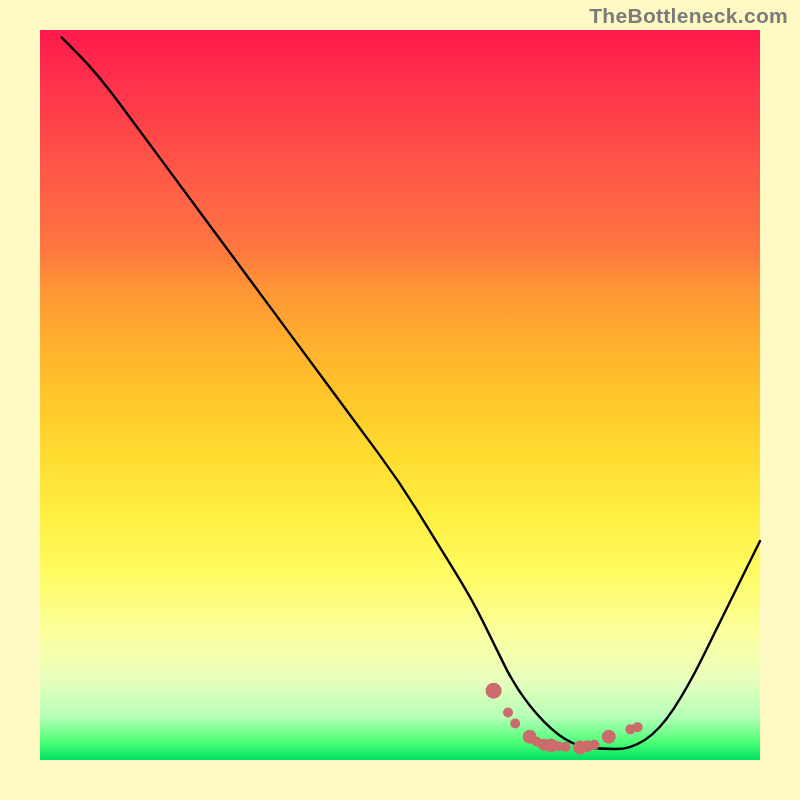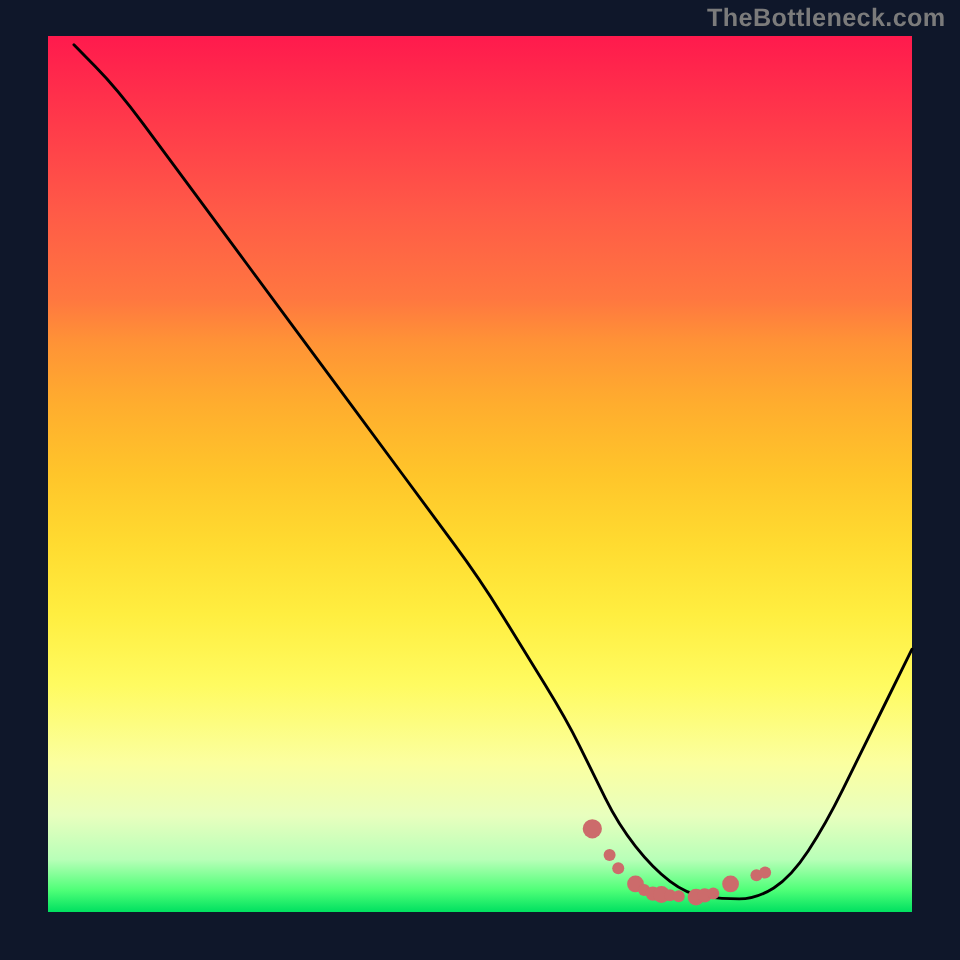"TheBottleneck.com" .stage { background: #0f172a -> #fef9c3 }
